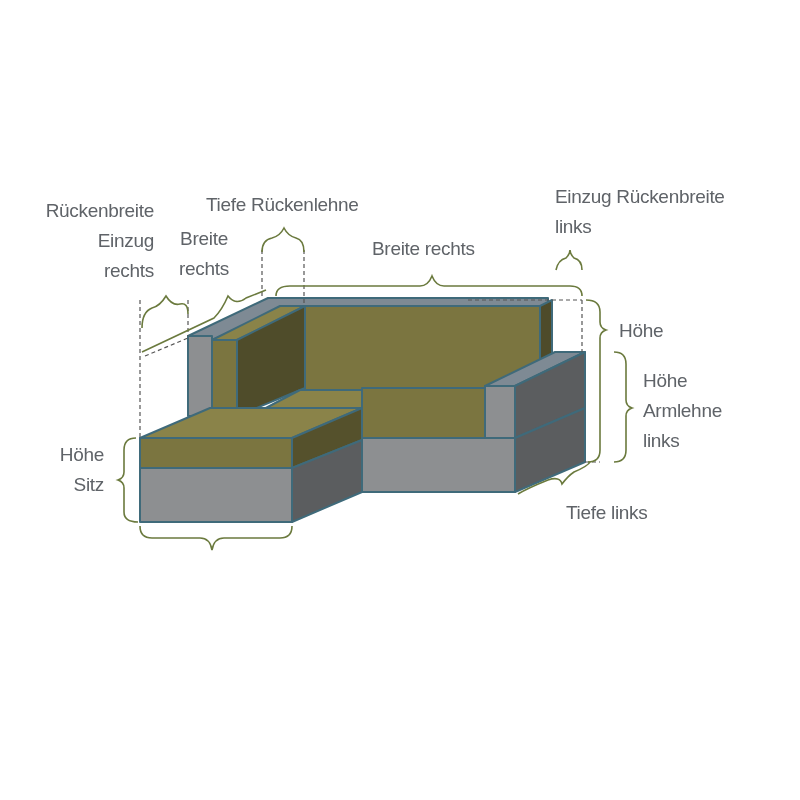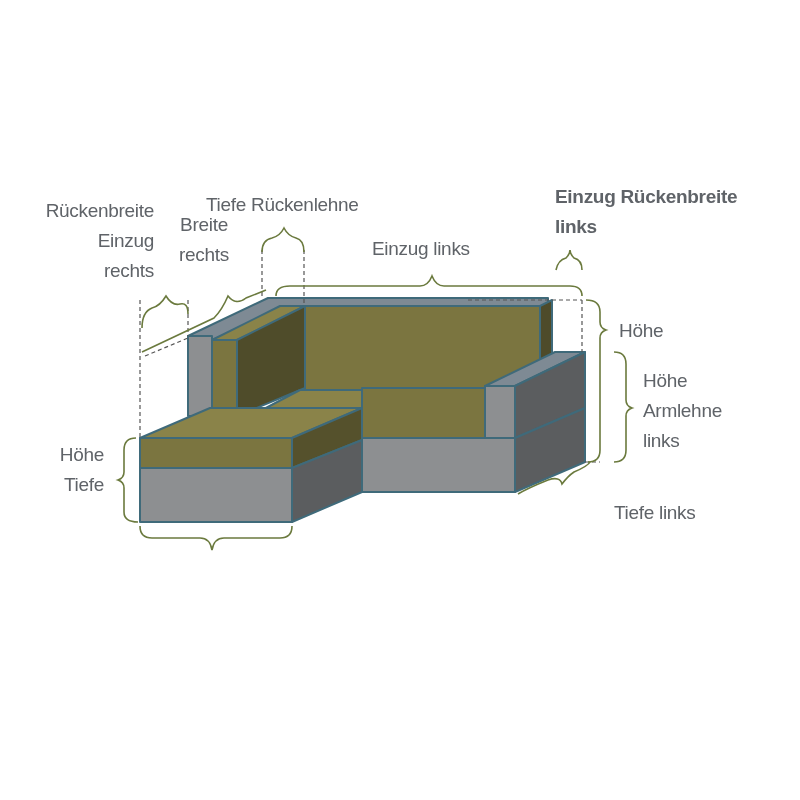"Einzug Rückenbreite" div.lbl { font-weight: bold -> none }
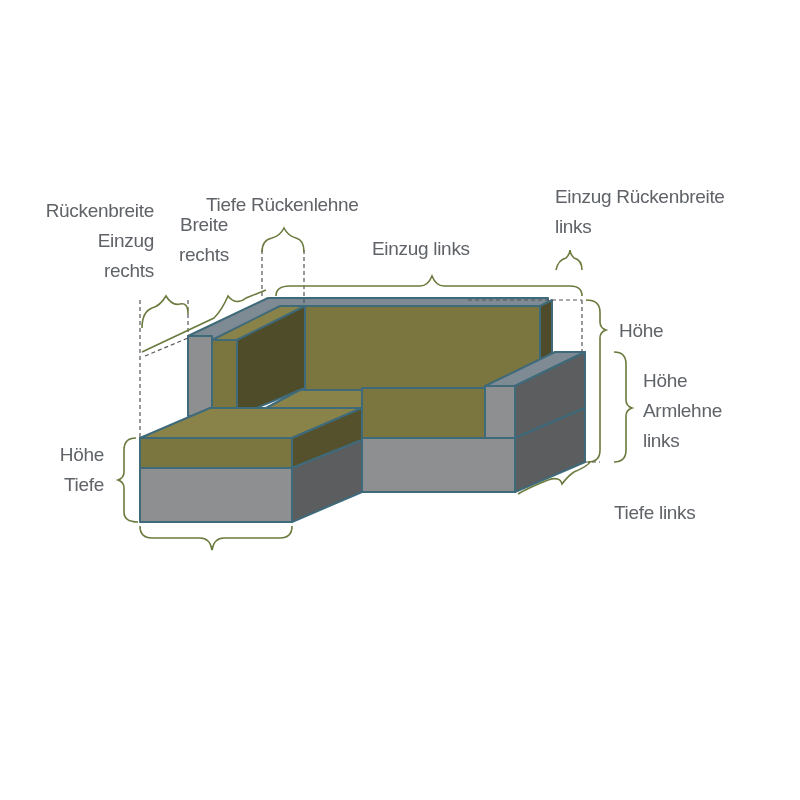"Breite" div.lbl { top: 210px -> 224px }
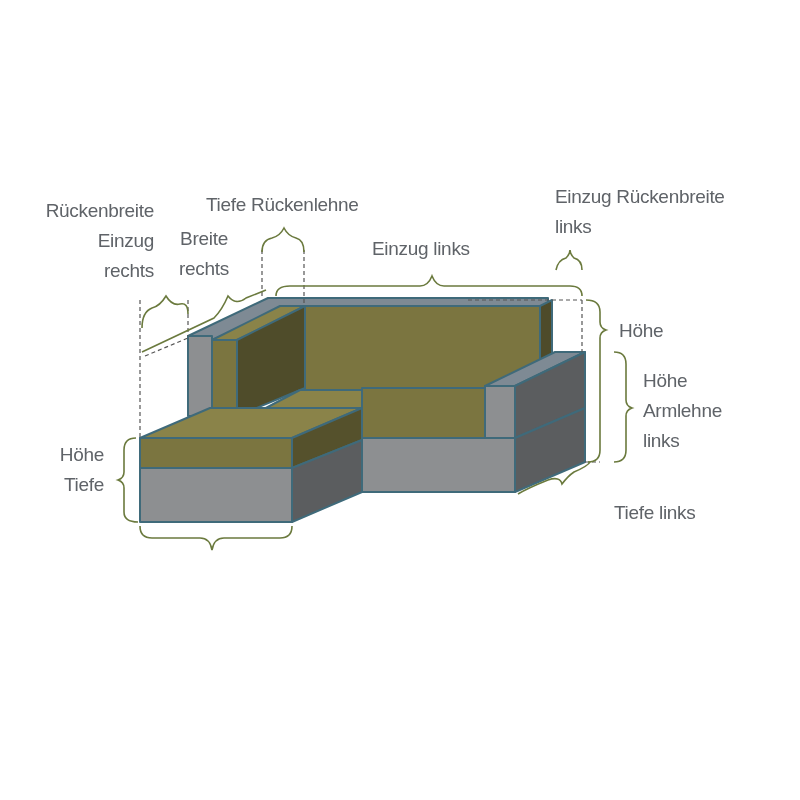"Einzug links" div.lbl { text: Einzug links -> Breite rechts }
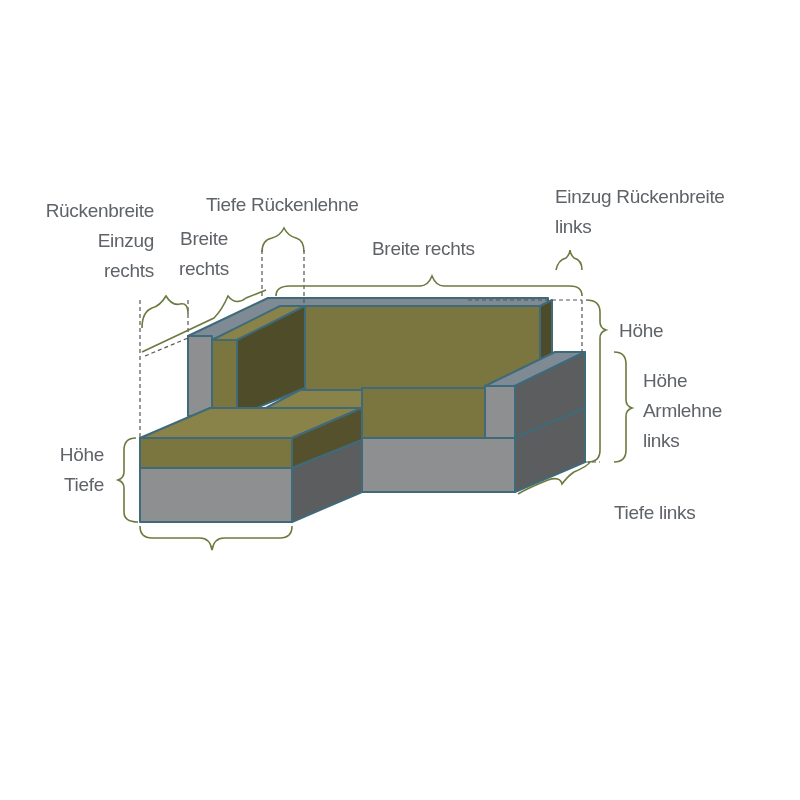"Tiefe" div { text: Tiefe -> Sitz }
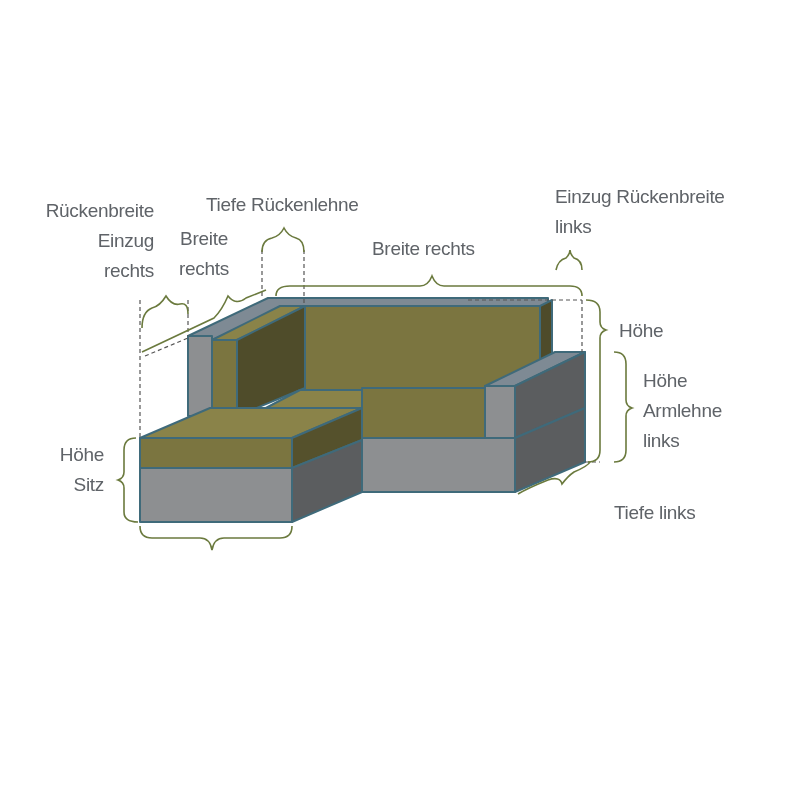"Tiefe links" div.lbl { margin-left: 48px -> none }
